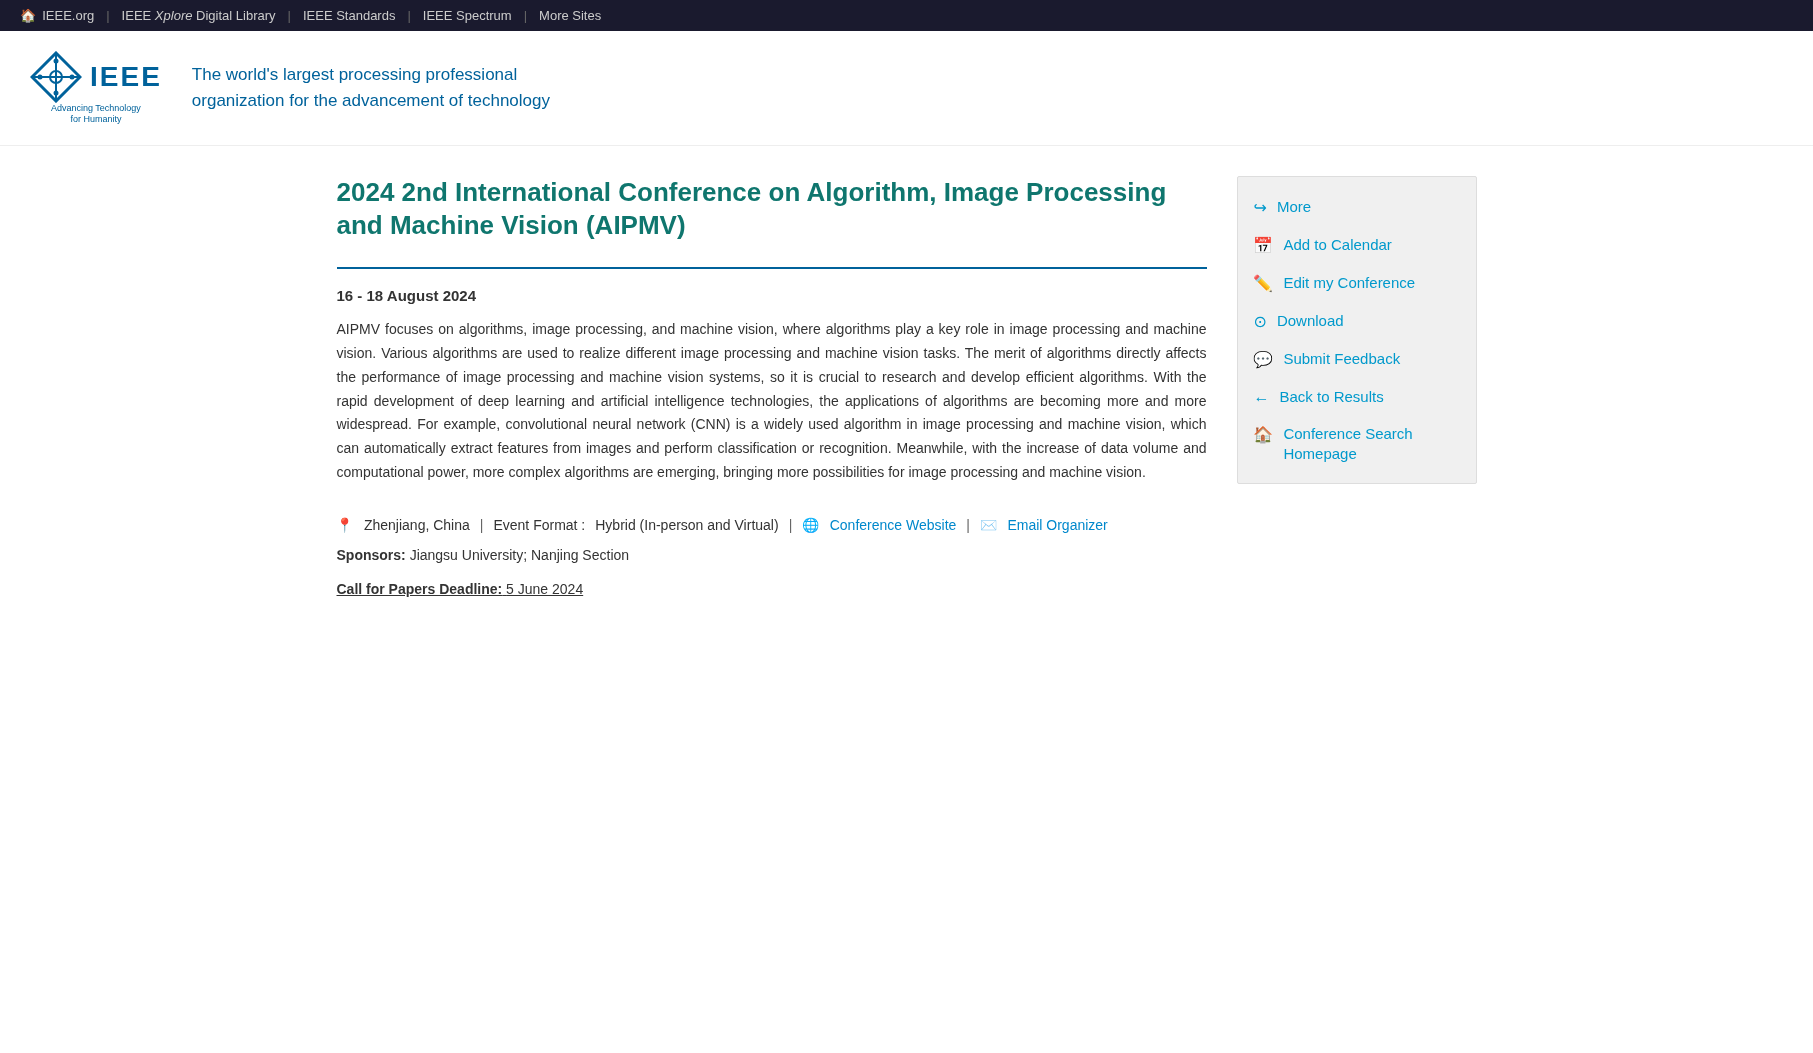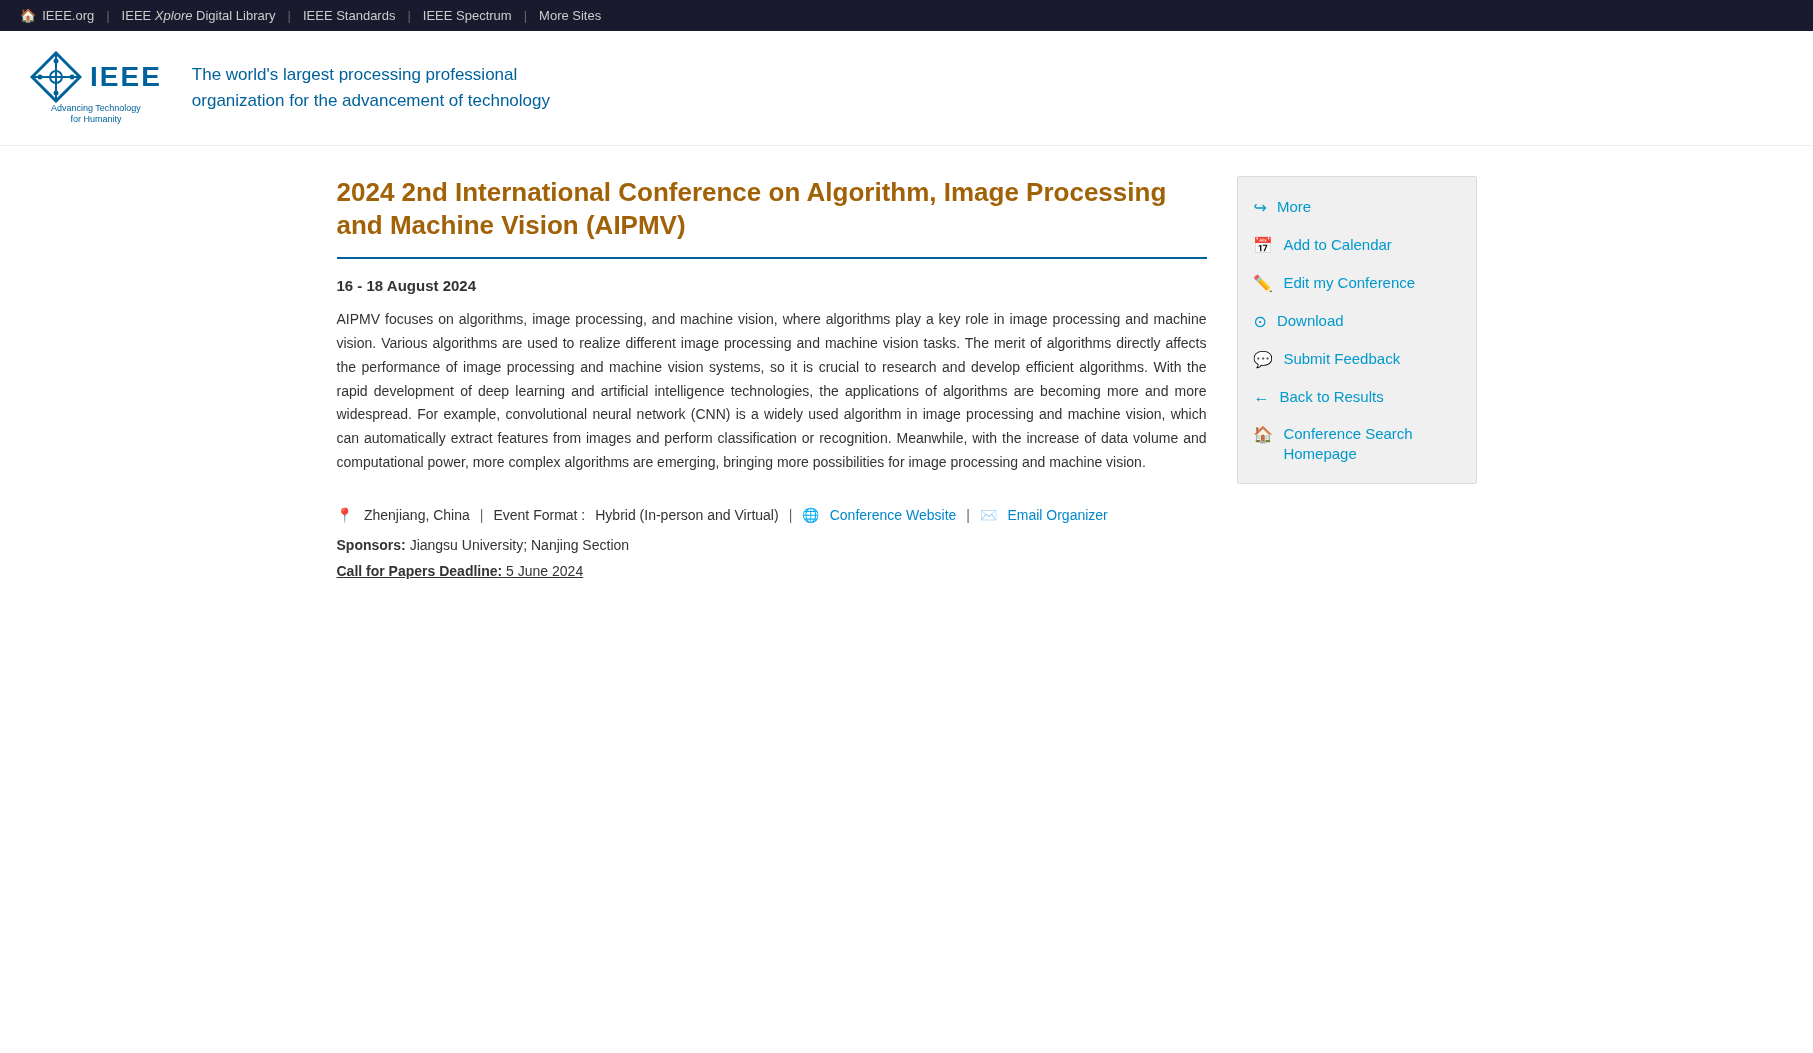"2024 2nd International Conference on" .conference-title { color: #a16207 -> #0f766e; margin-bottom: 14px -> 24px }
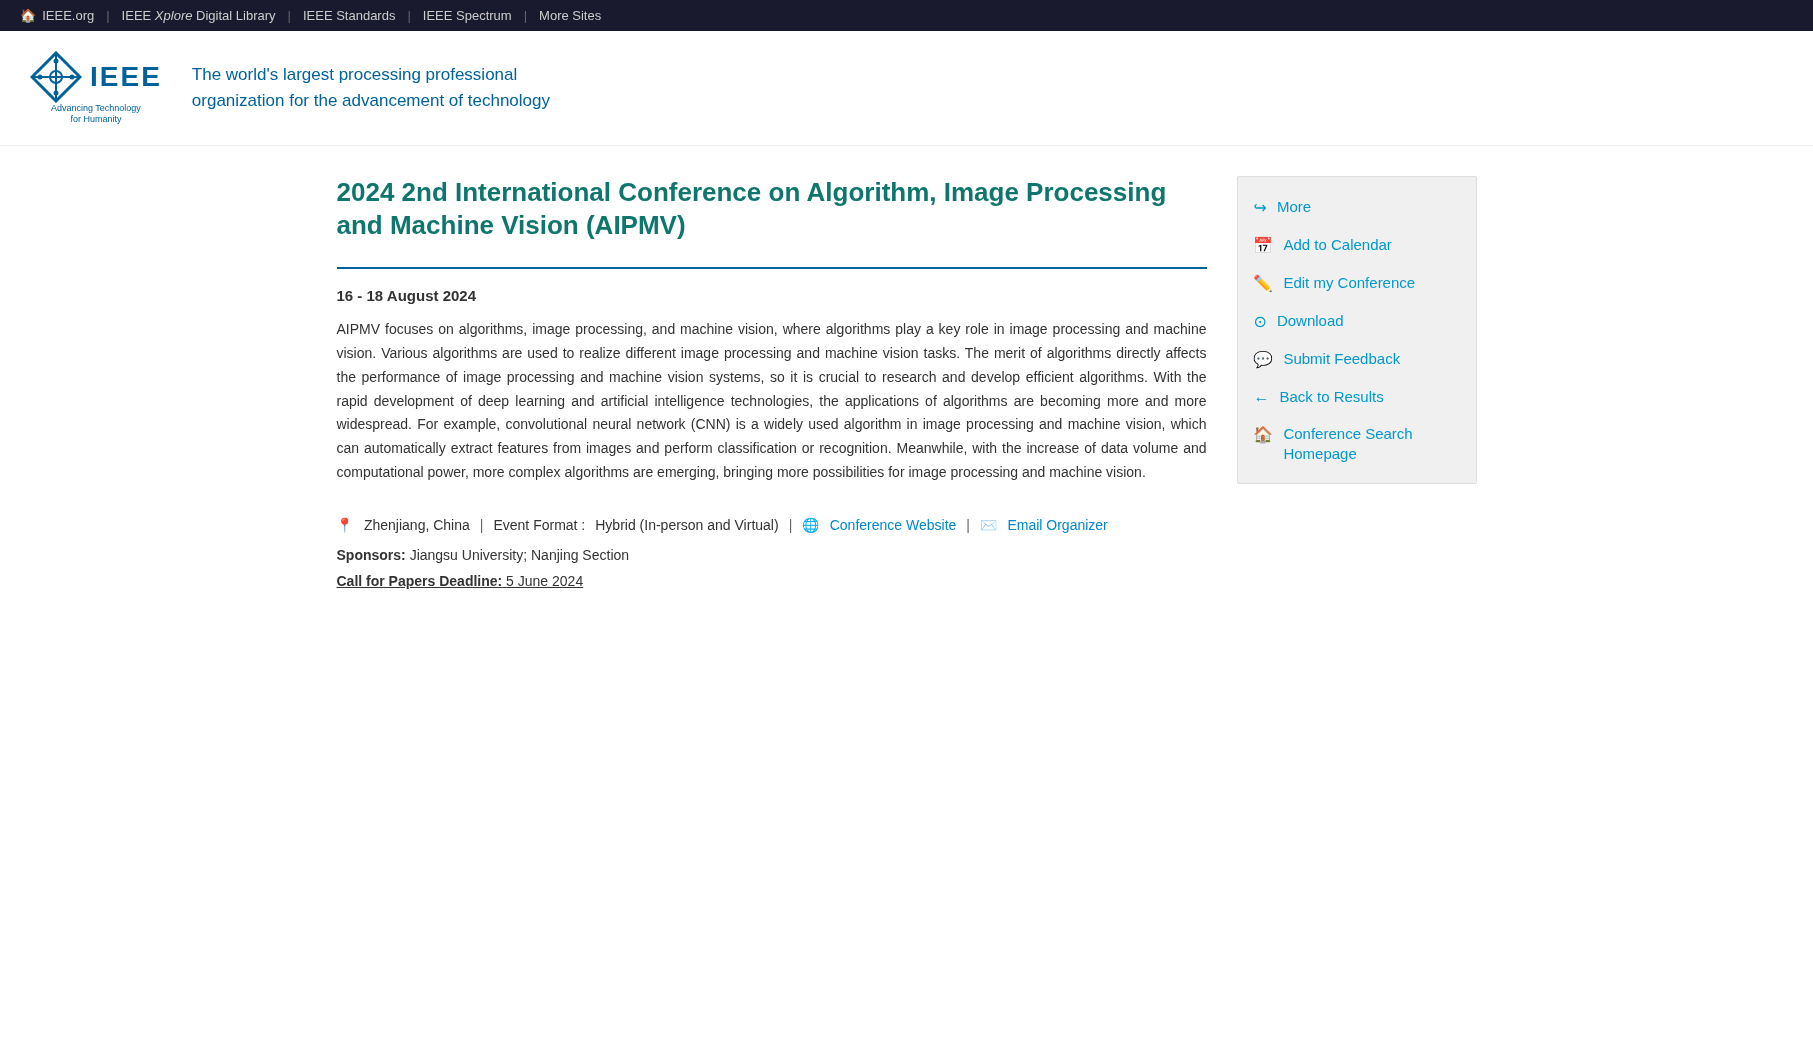"Sponsors: Jiangsu University; Nanjing" .sponsors-line { margin-bottom: 10px -> 18px }
